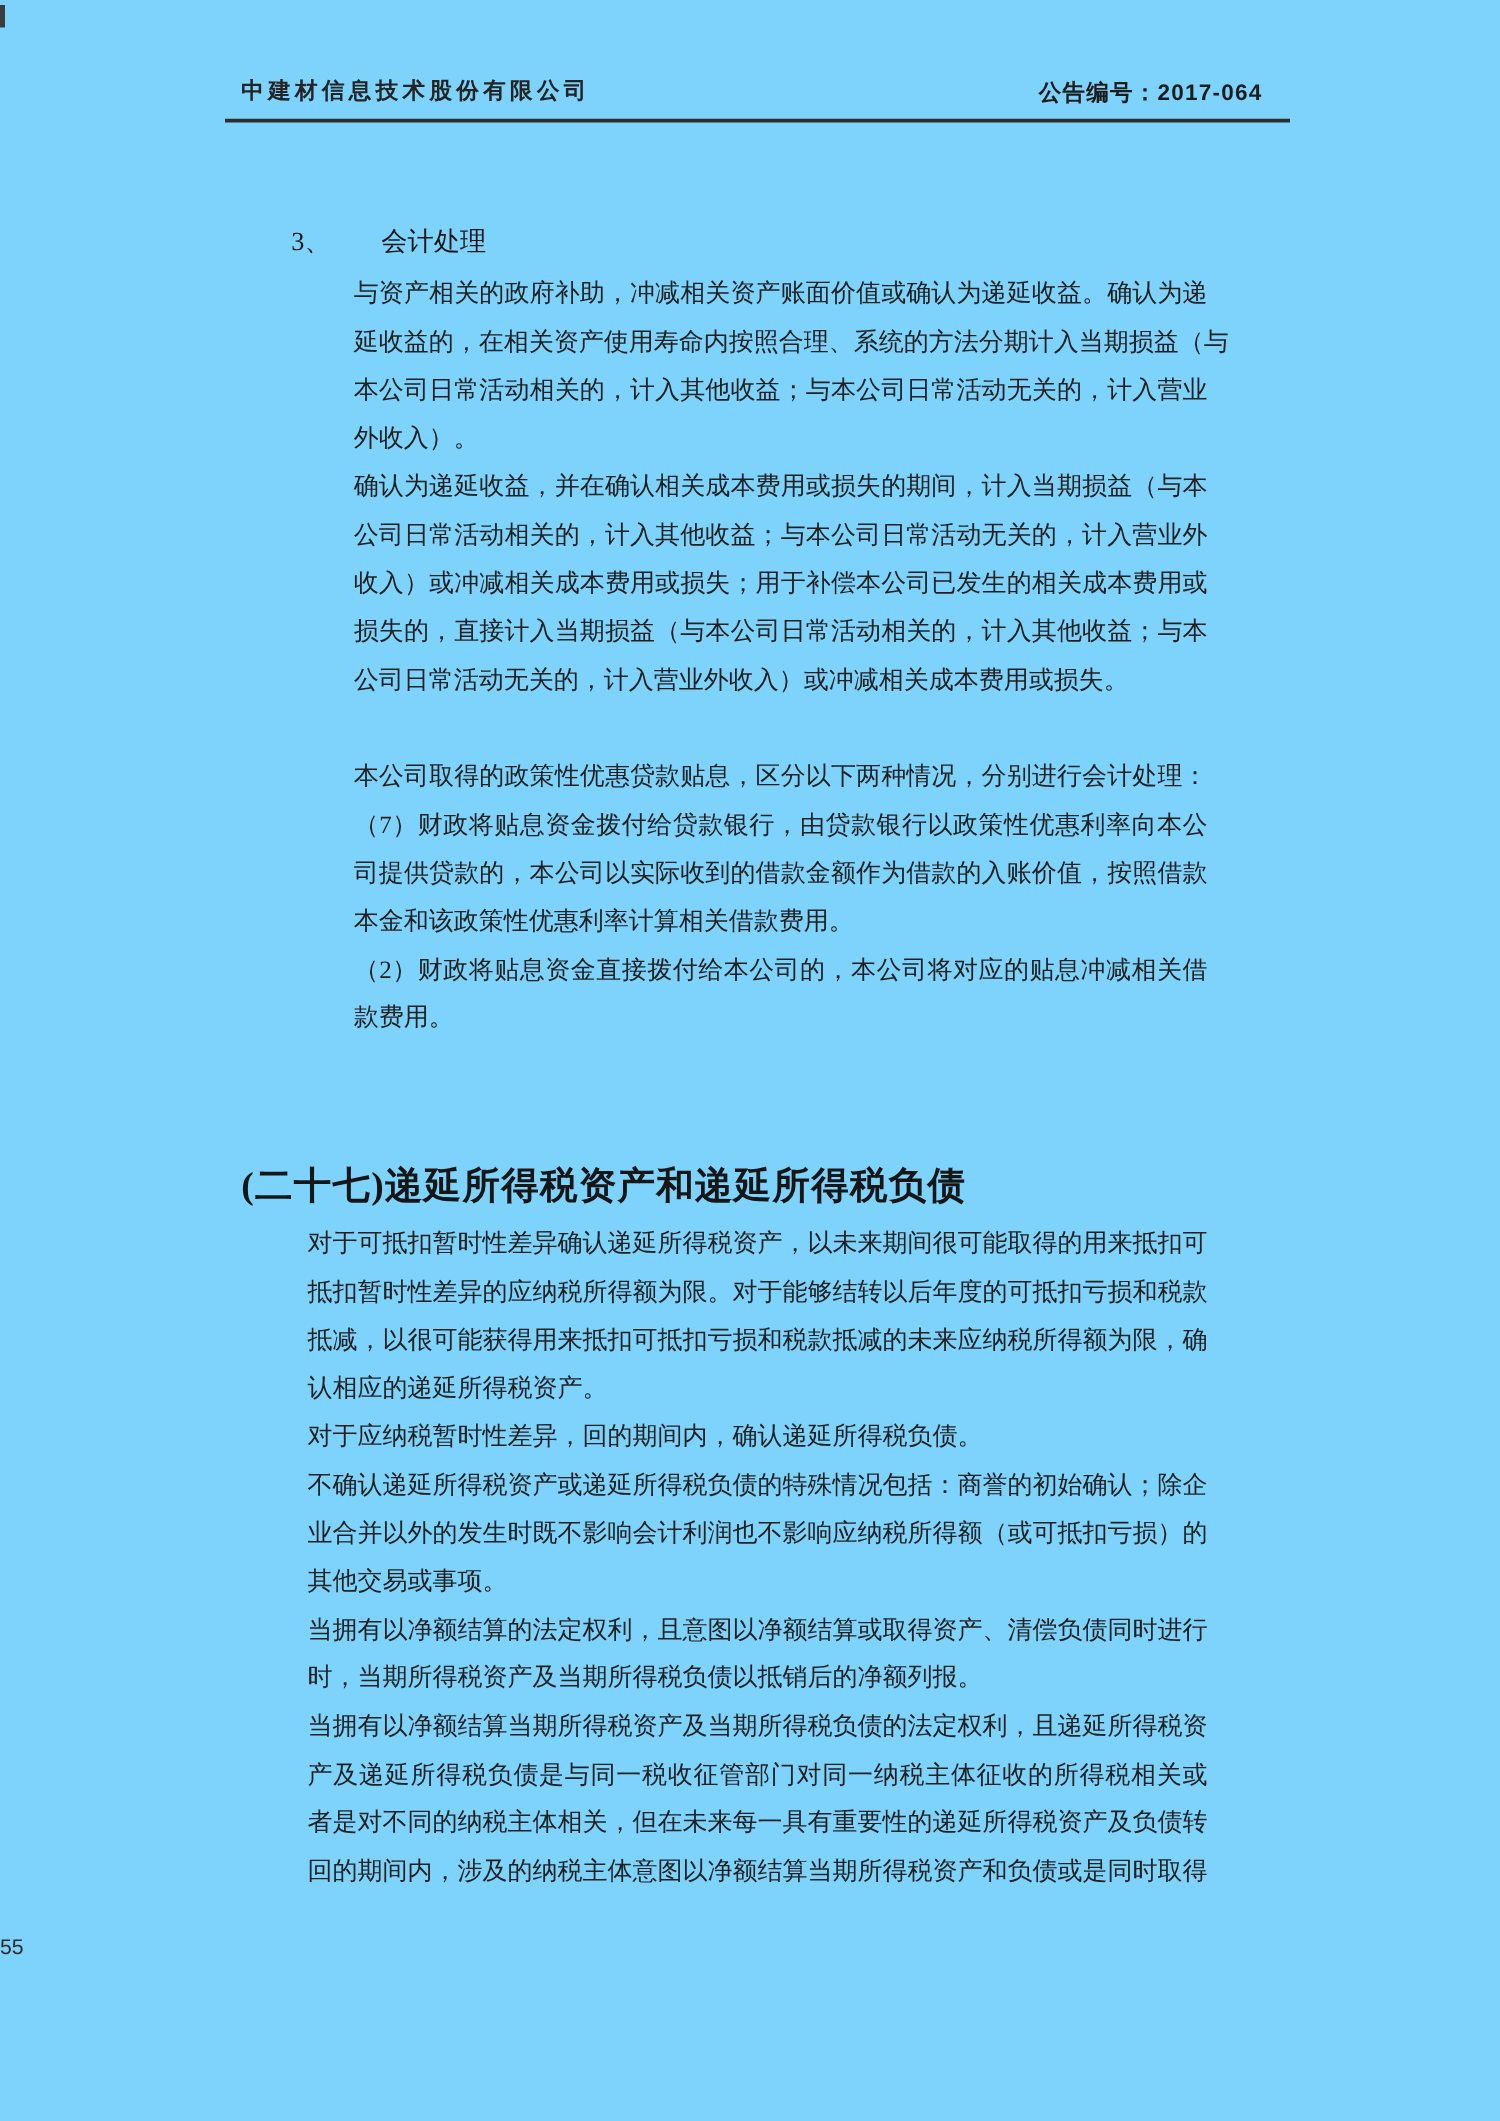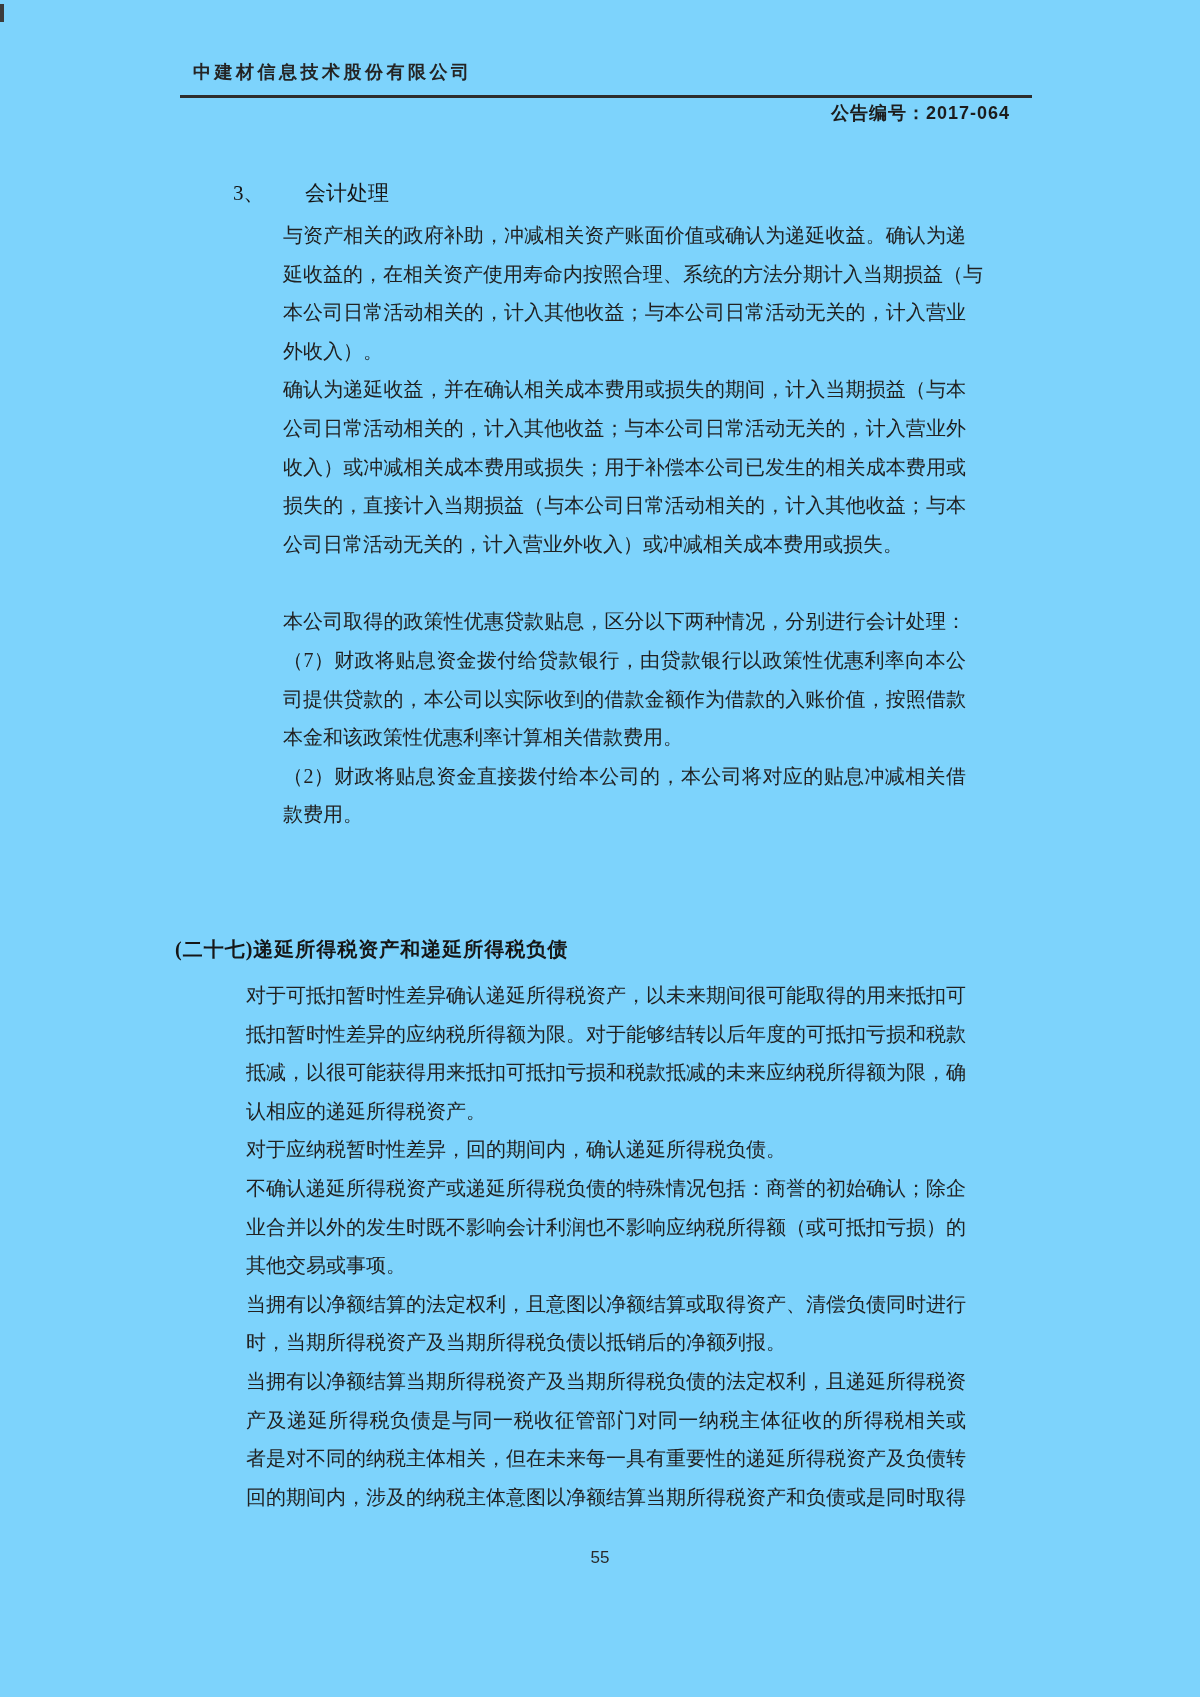"公告编号：2017-064" .doc-number { margin-top: 39px -> none }
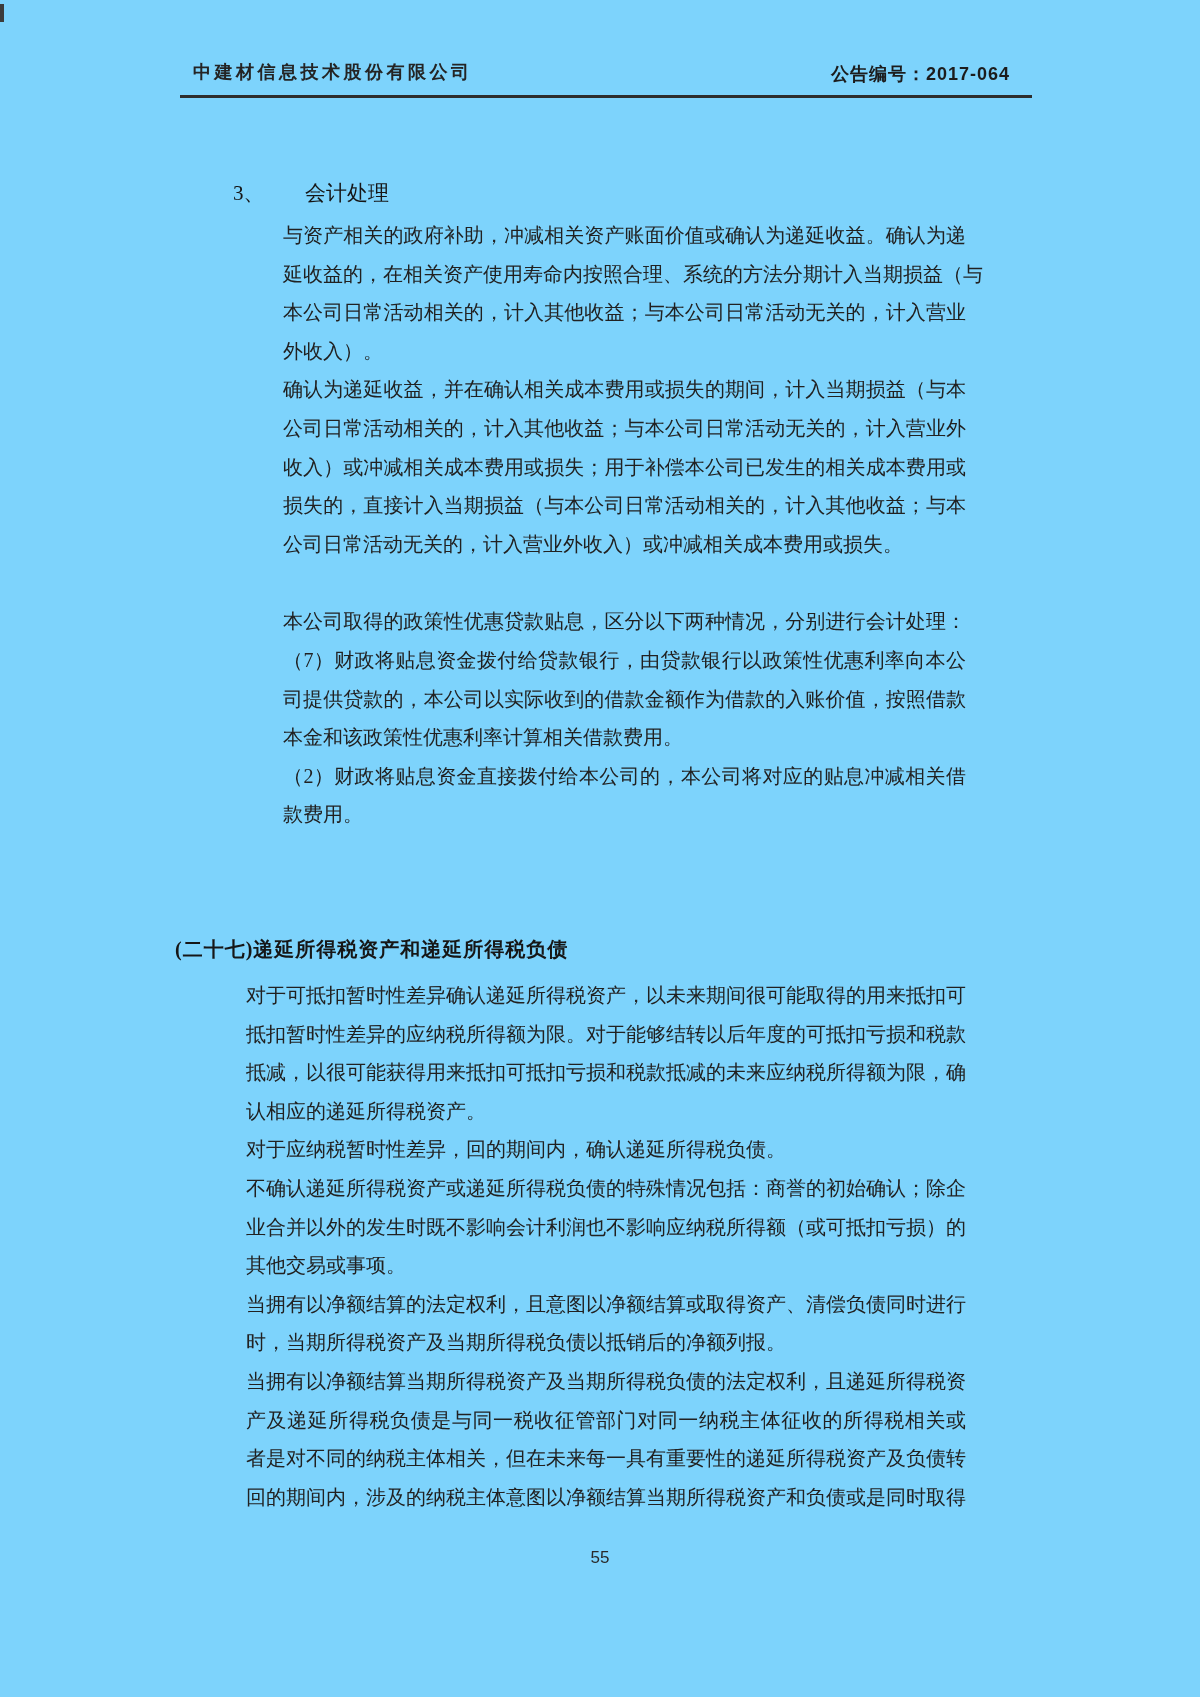"(二十七)递延所得税资产和递延所得税负债" .sec27-heading { font-size: 20px -> 30px; left: 175px -> 193px }
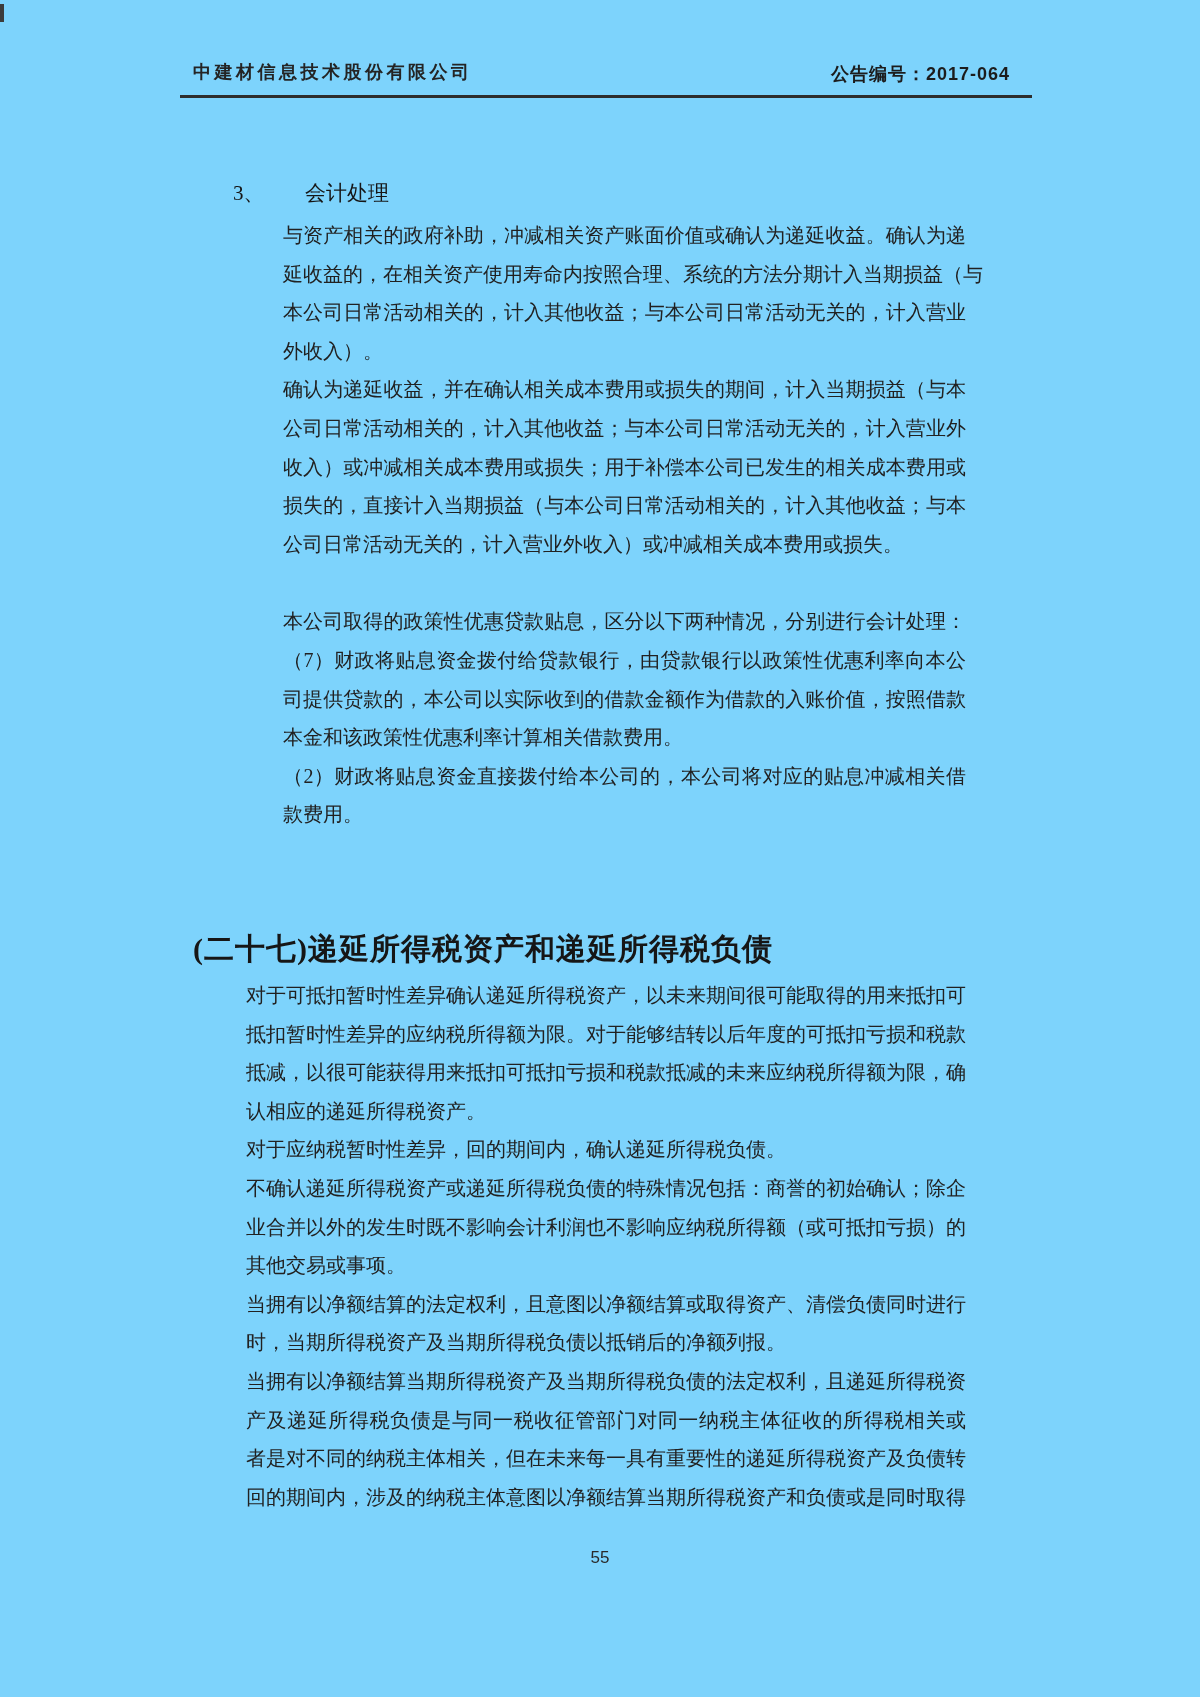"55" .footer-pageno { text-align: center -> none }
